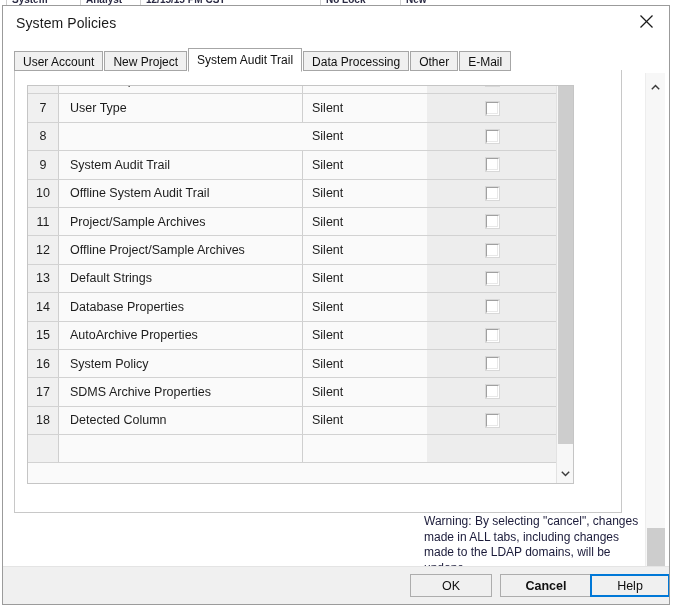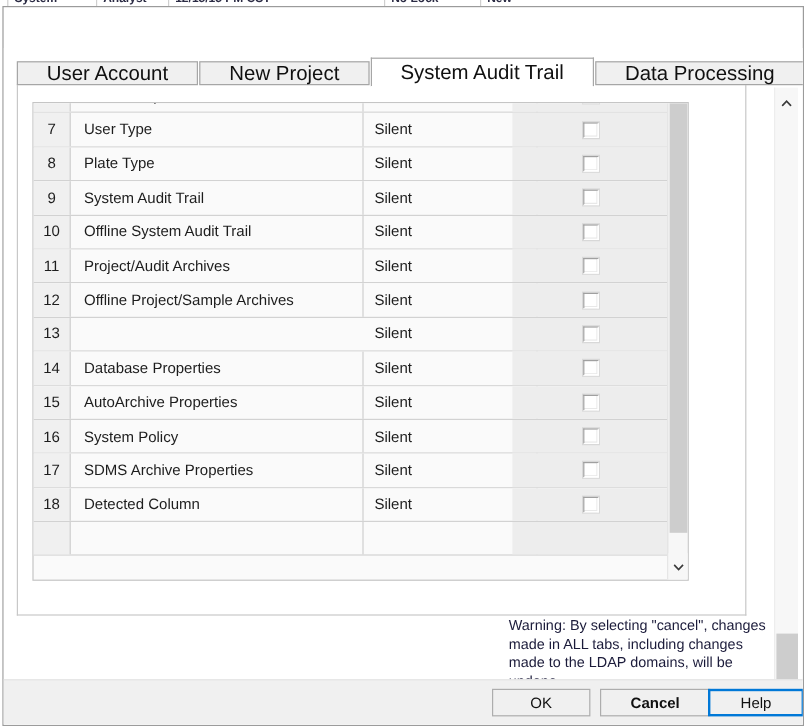"System Policies" div { html: none -> <div> <div>System Policies</div> <div> <span> <svg> <line></line> <line></line> </svg> </span> </div> </div> }
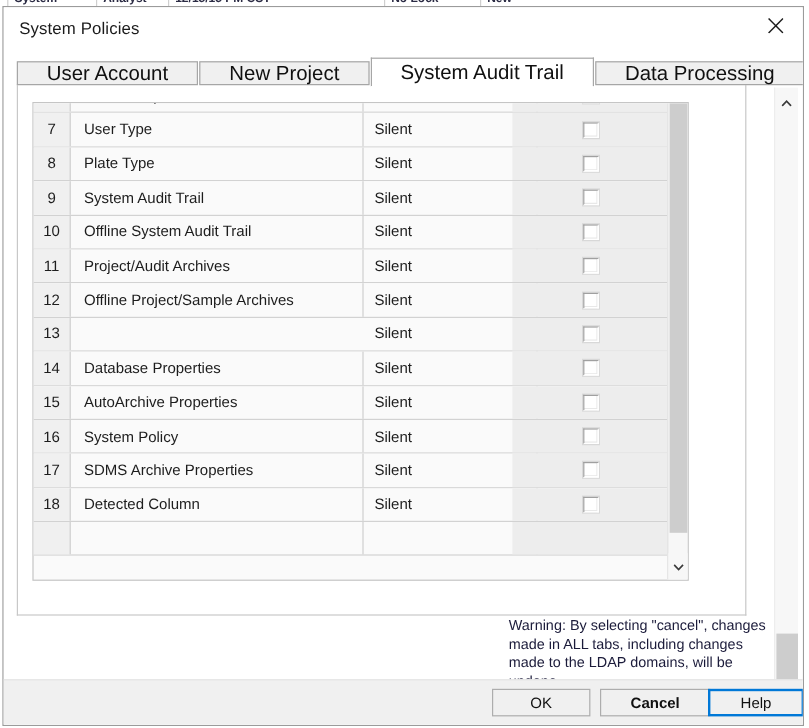"User Account" .tab { font-size: 17px -> 12px; padding: 0 24px -> 0 8px }
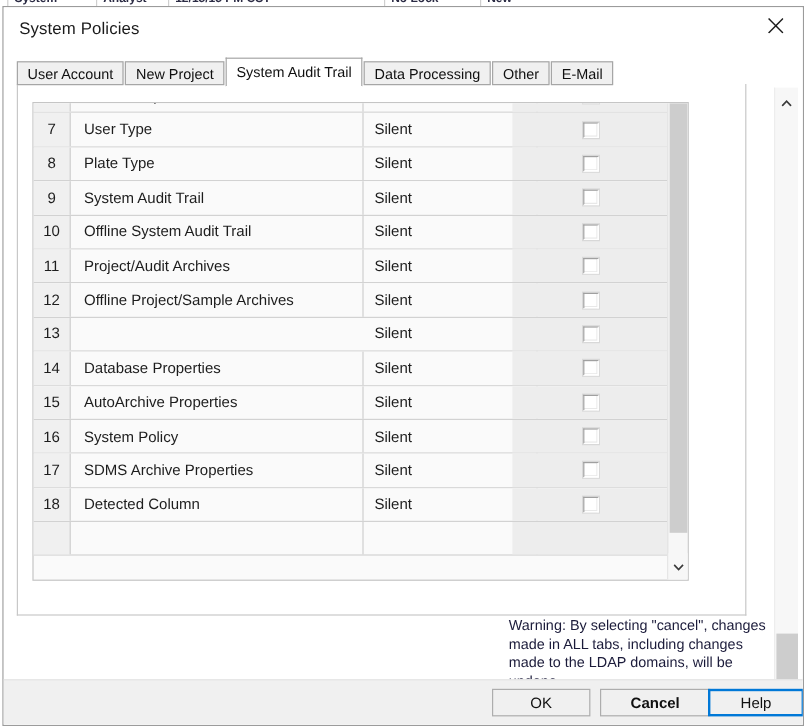"Plate Type" div.c-name { html: <div>Plate Type</div> -> none }
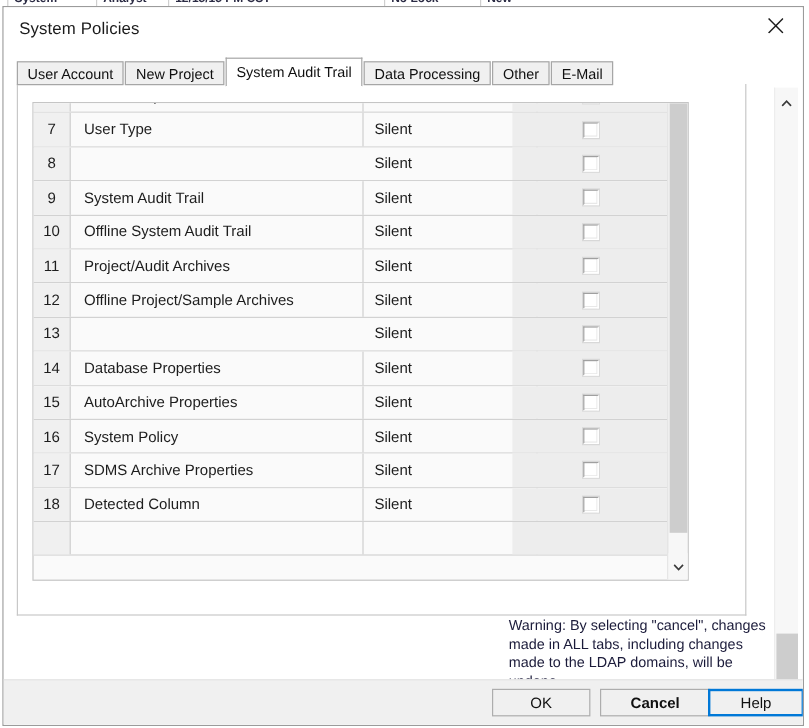"Project/Audit Archives" div.c-name { text: Project/Audit -> Project/Sample }
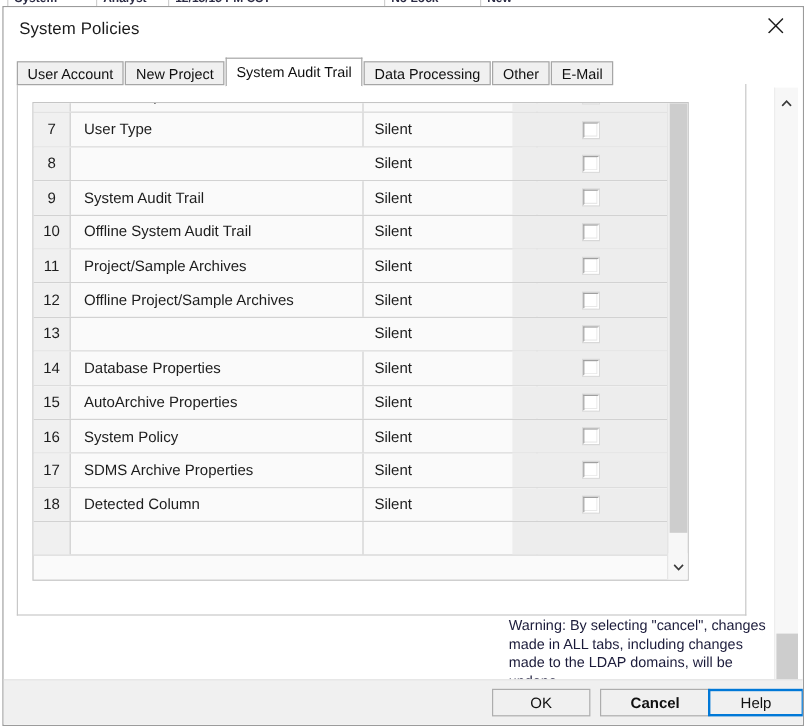"Default Strings" div.c-name { html: none -> <div>Default Strings</div> }
